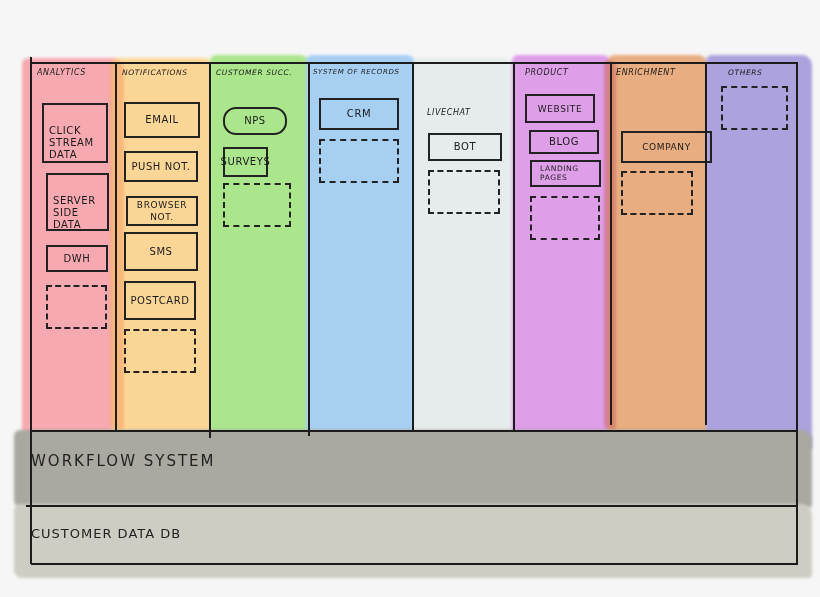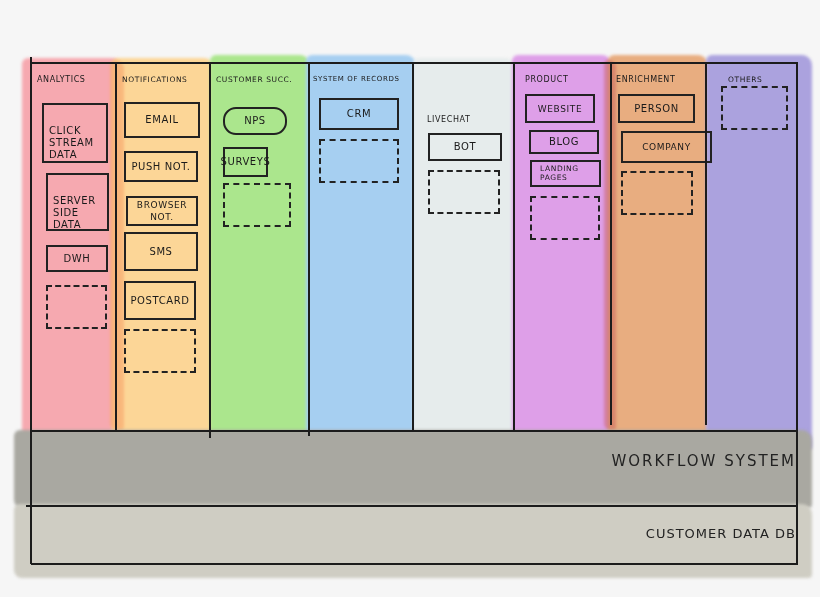"ANALYTICS" .col-title { font-style: none -> italic; top: 12px -> 5px }
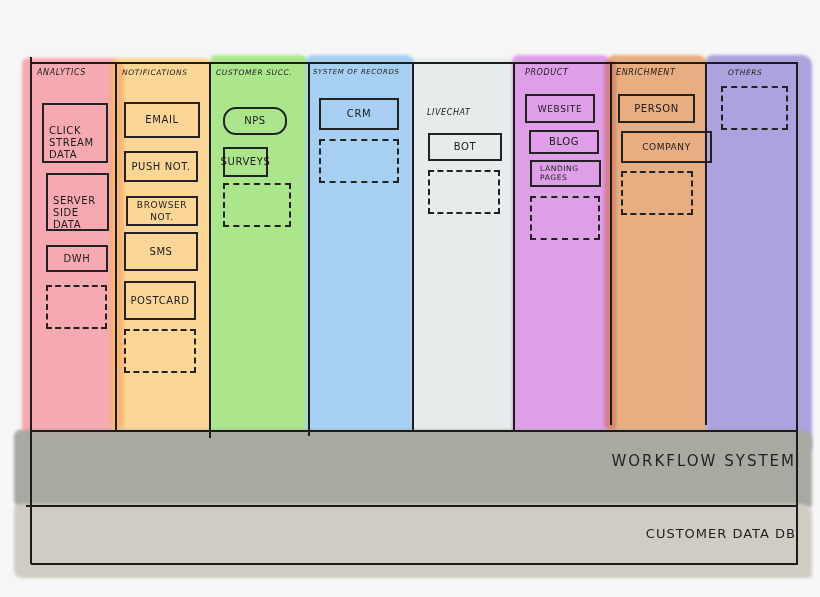"PERSON" div.box { html: <div>Person</div> -> none }
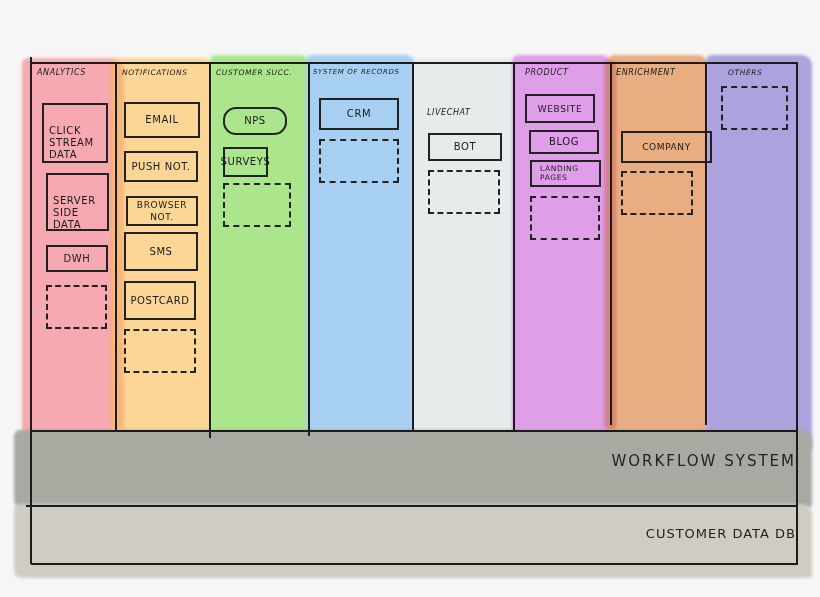"WORKFLOW SYSTEM" .band-label { text-align: right -> left }
